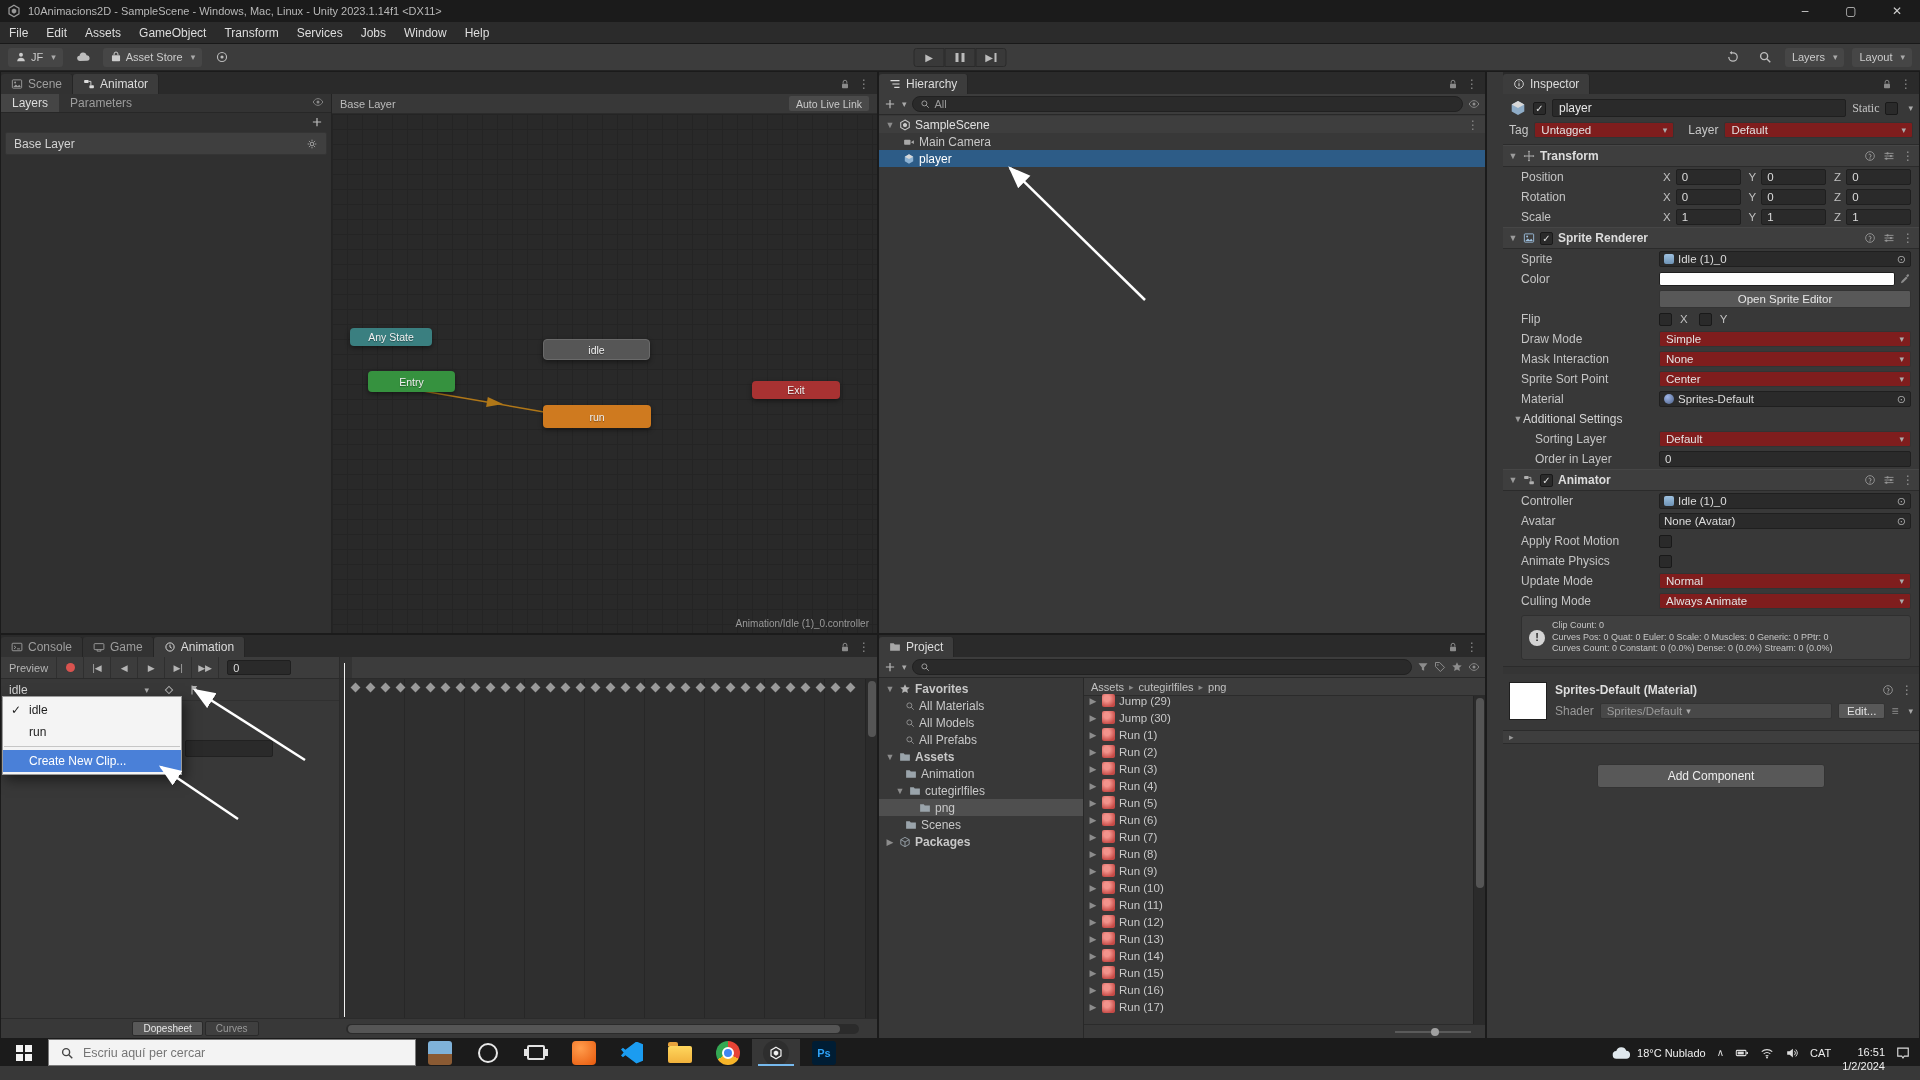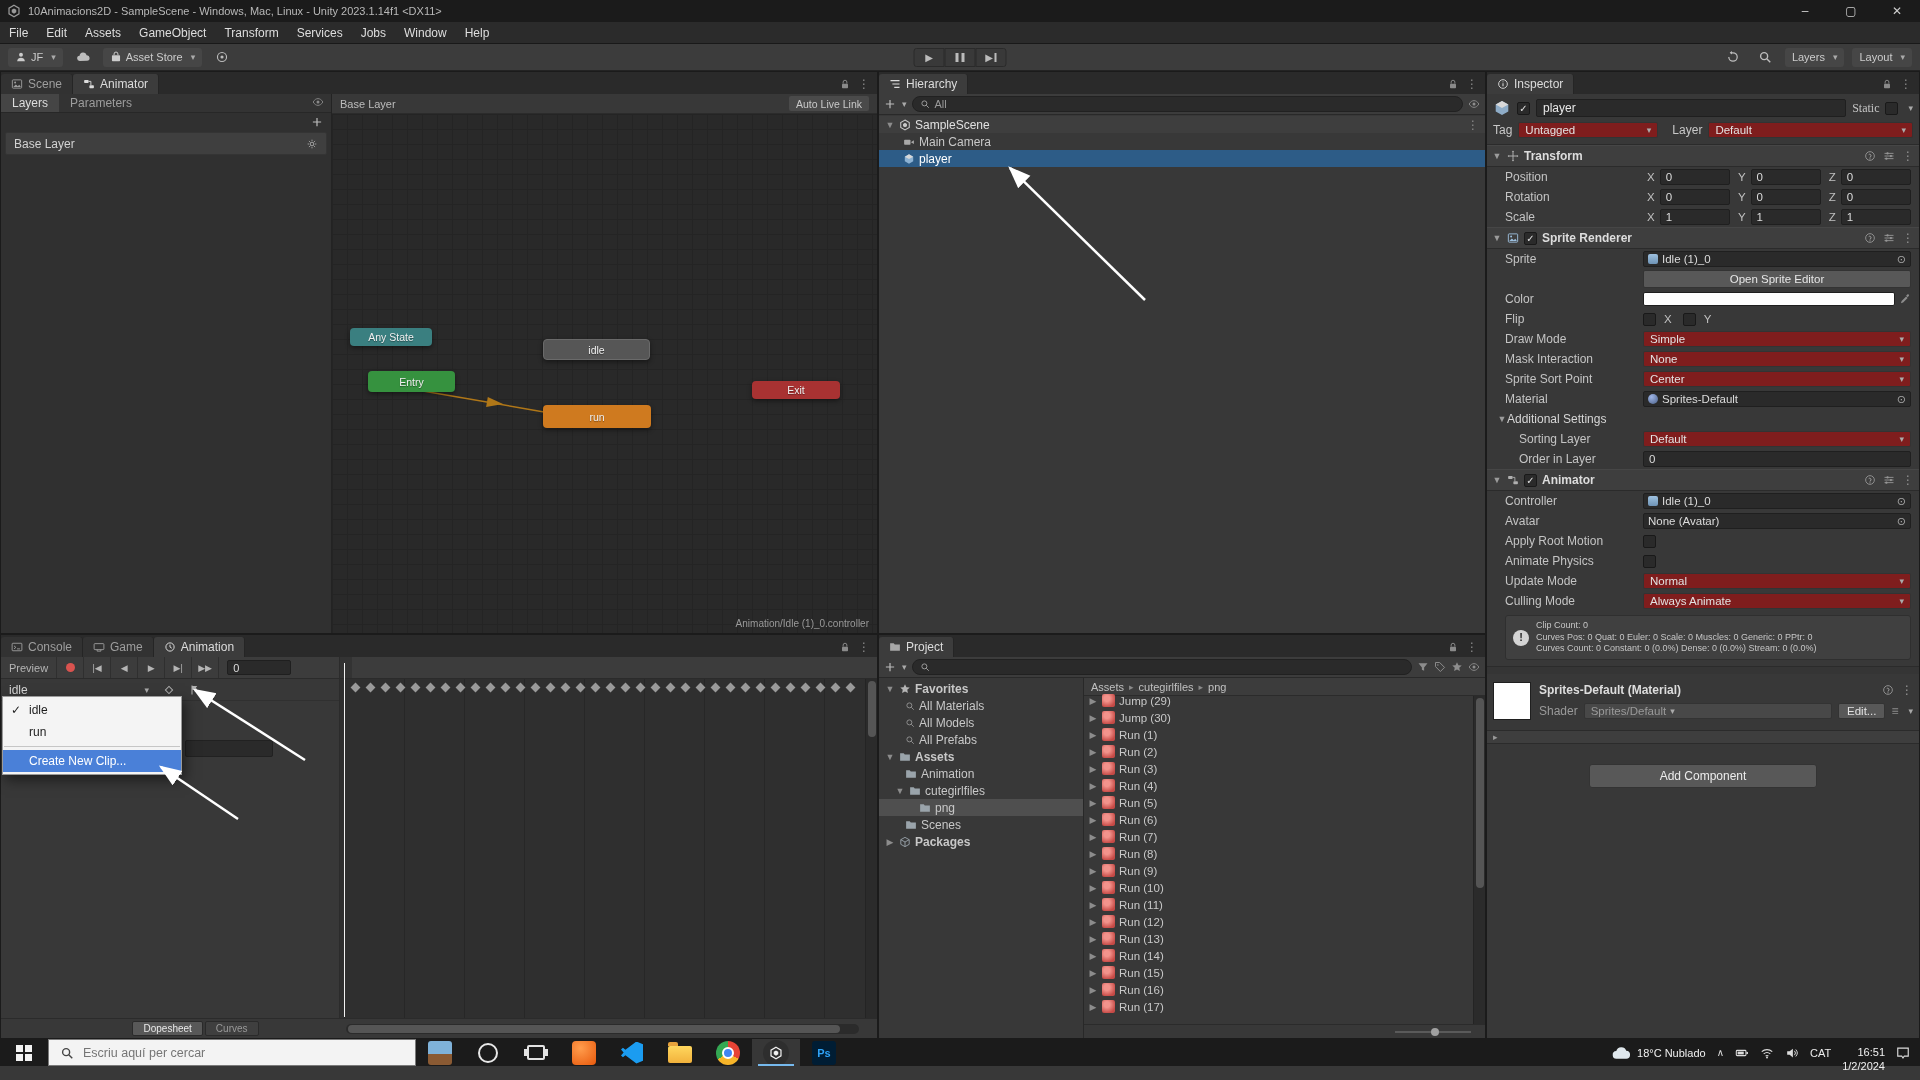"Inspector" .inspector-window { padding-left: none -> 16px }
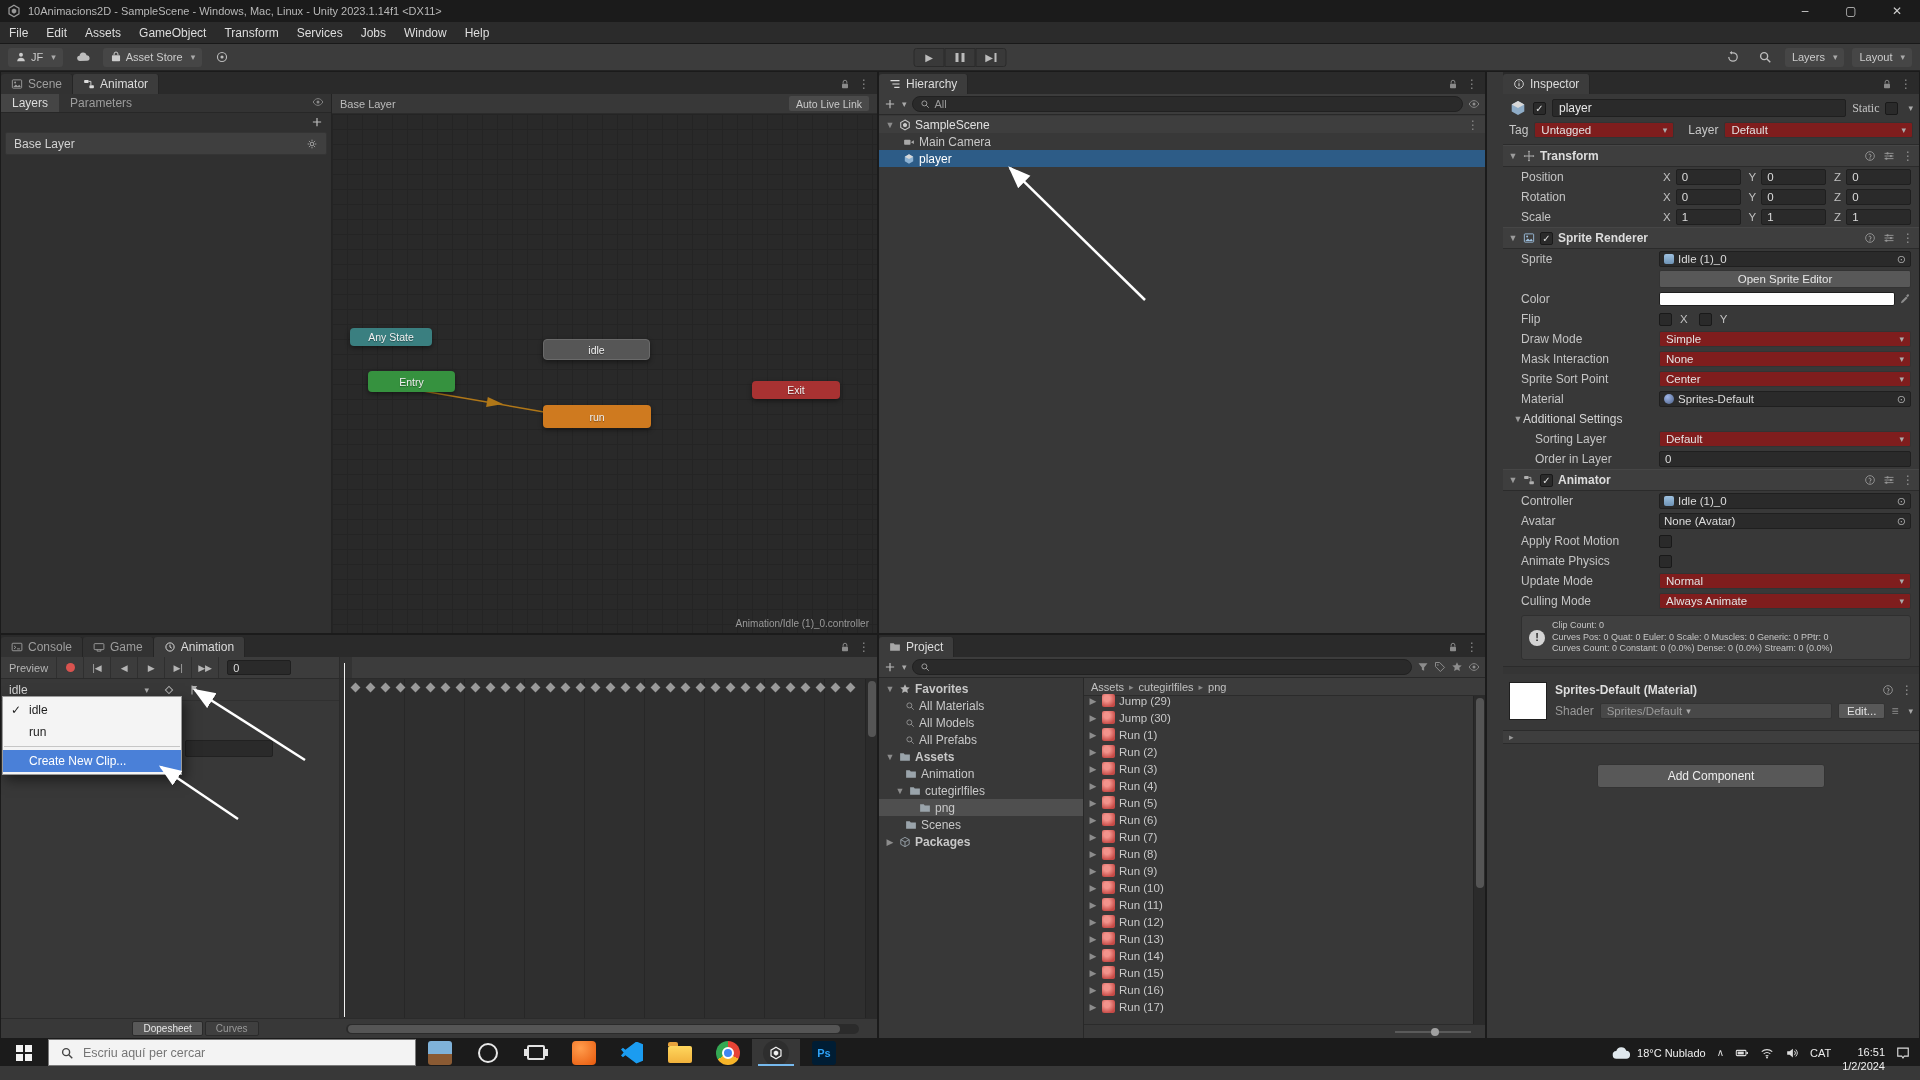"Open Sprite Editor" div.insp-row { order: before "Color" -> after "Color" }
